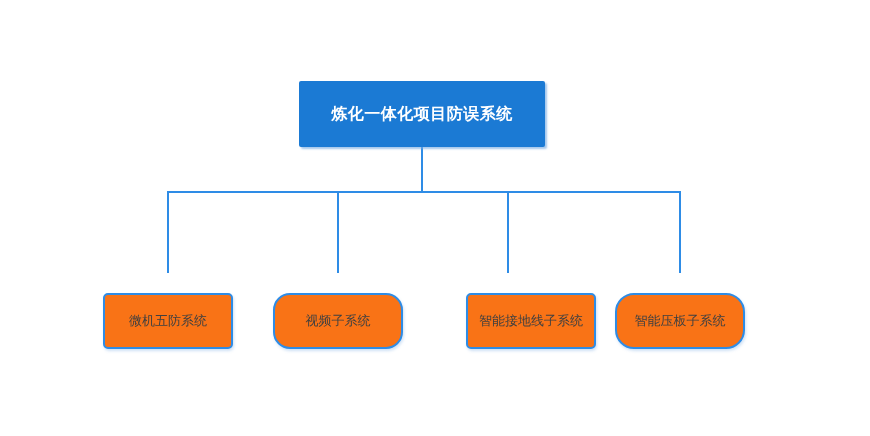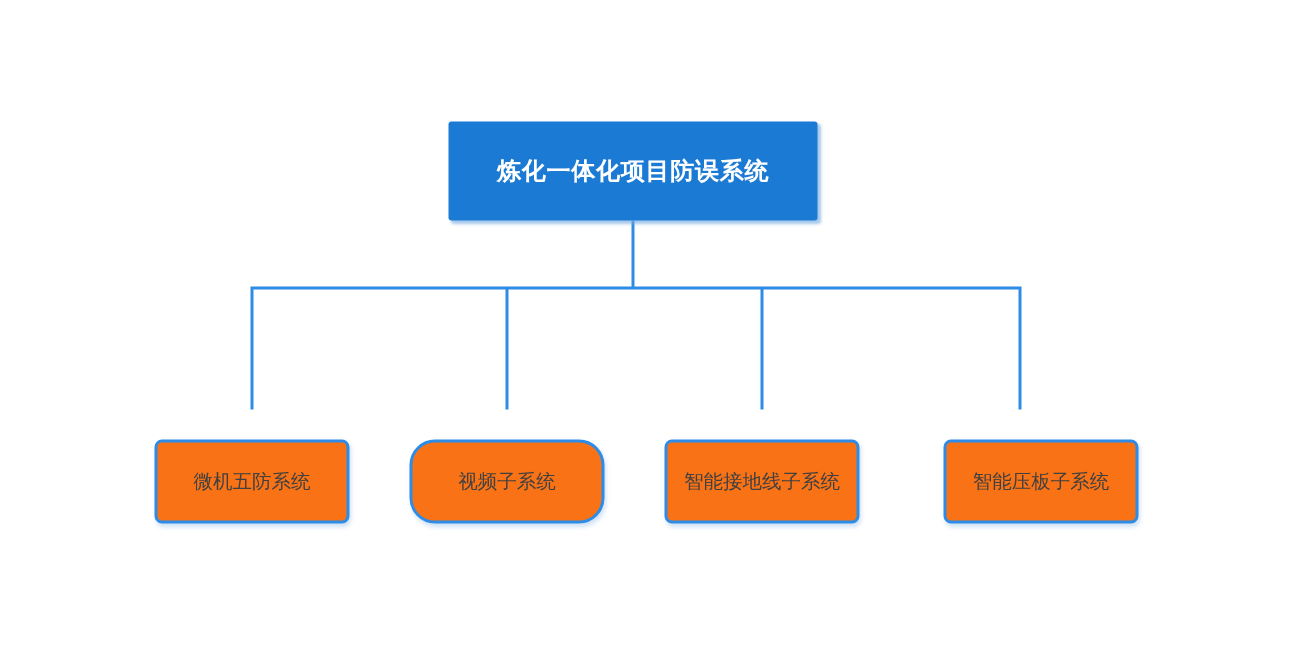"智能接地线子系统" .child-3 { left: 443px -> 466px }
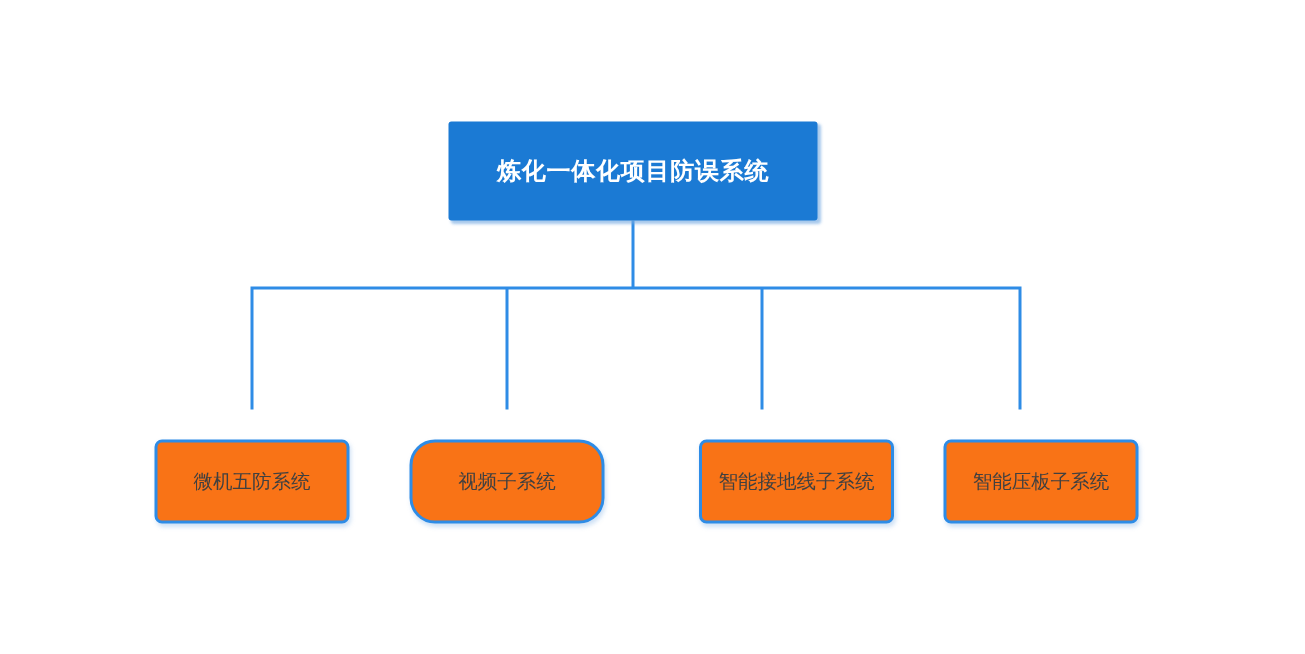"智能压板子系统" .child-4 { border-radius: none -> 19px; left: 629px -> 615px }
